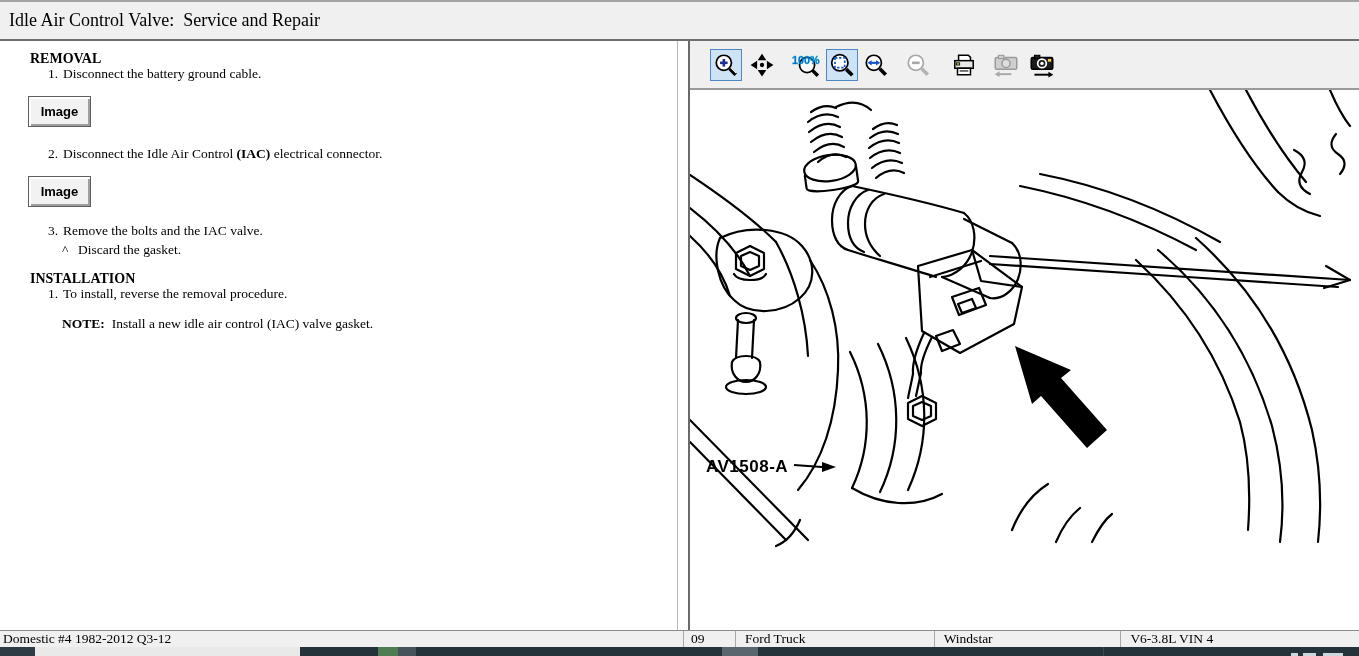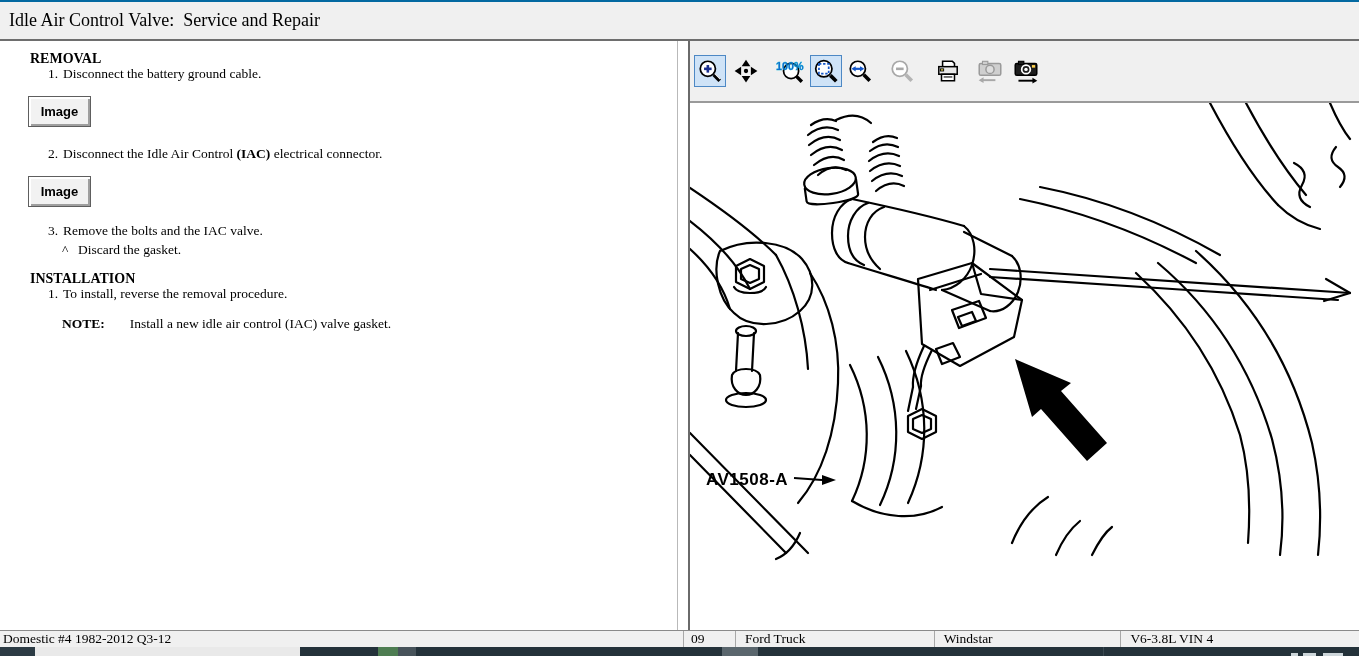"Idle Air Control Valve: Service" .titlebar { border-top: 2px solid #0369a1 -> 2px solid #a3a3a3 }
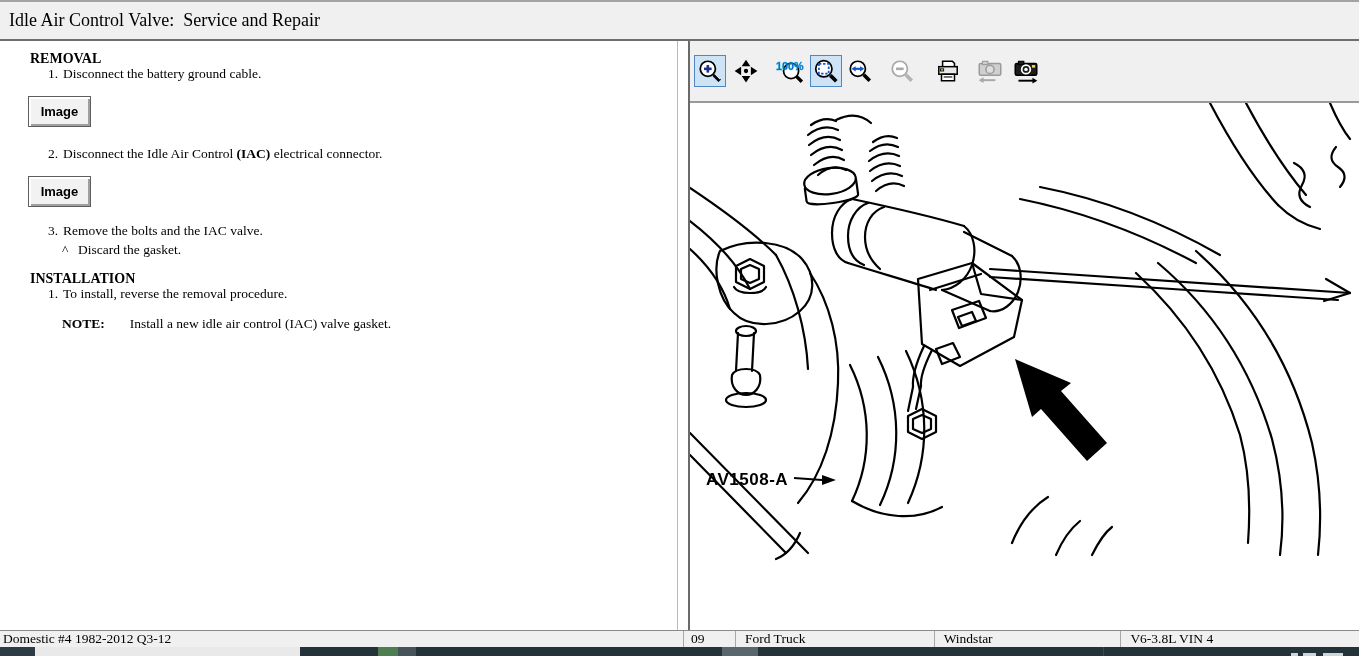"100%" .toolbar { height: 62px -> 49px; padding-left: 4px -> 20px }
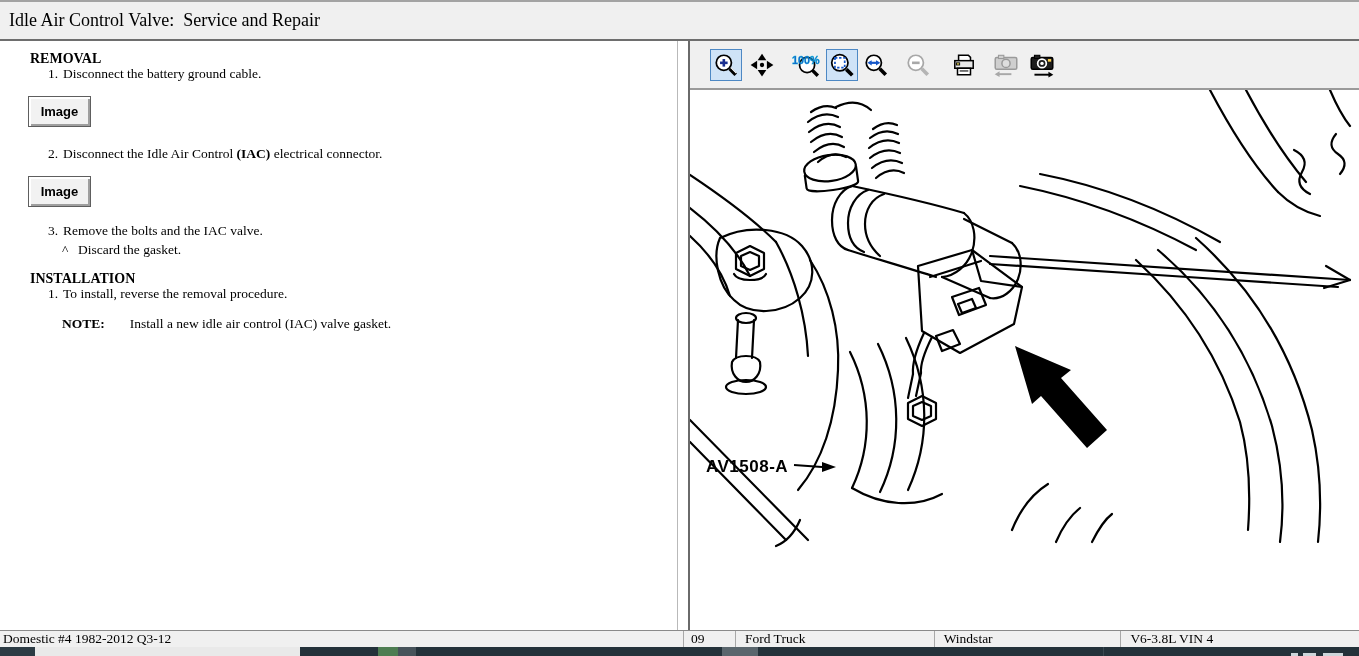"NOTE:" span.bold { margin-right: 25px -> 7px }
